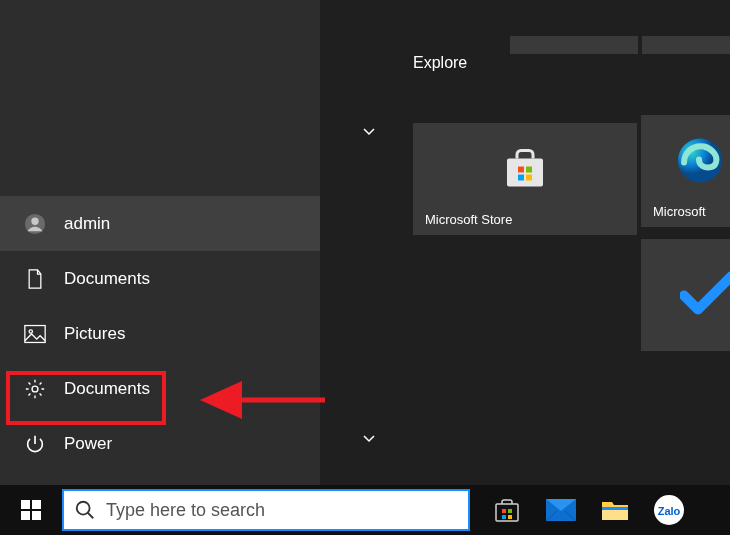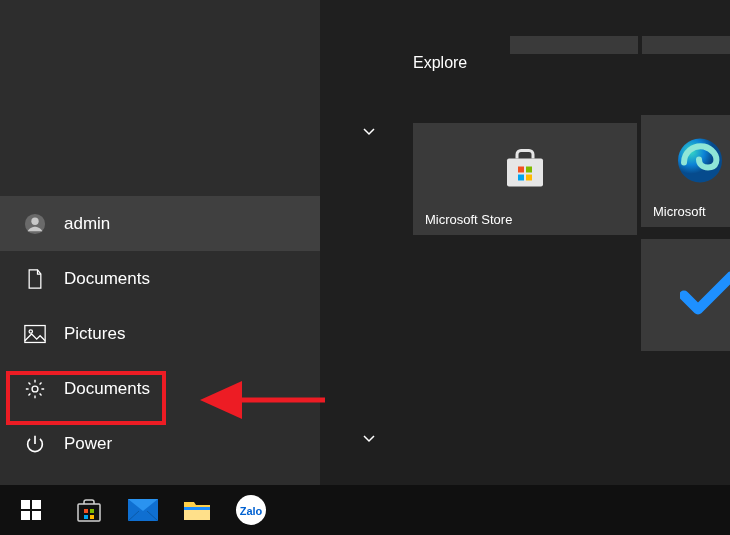"Type here to search" div.search-bar { html: none -> <div> <svg> <circle></circle> <line></line> </svg> <input> </div> }
